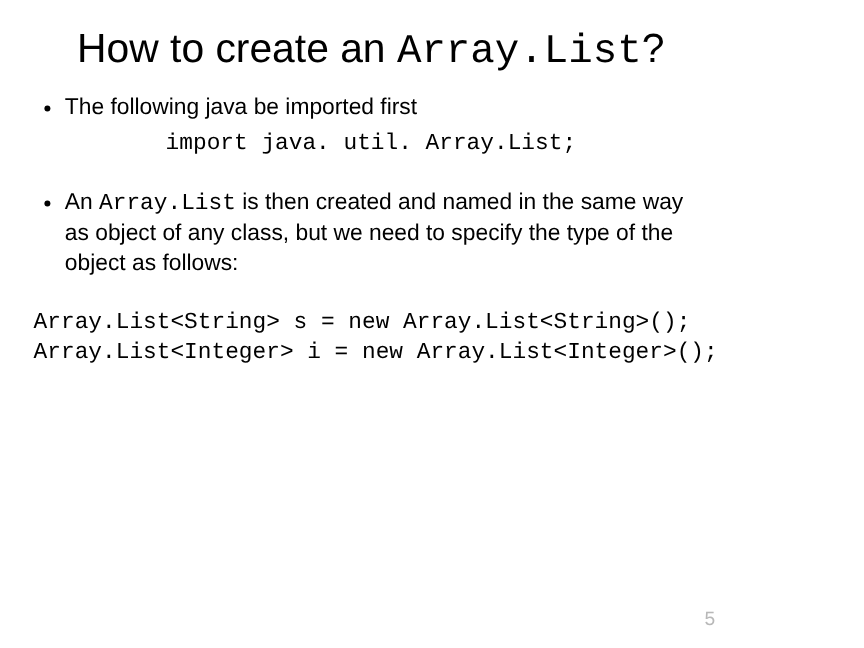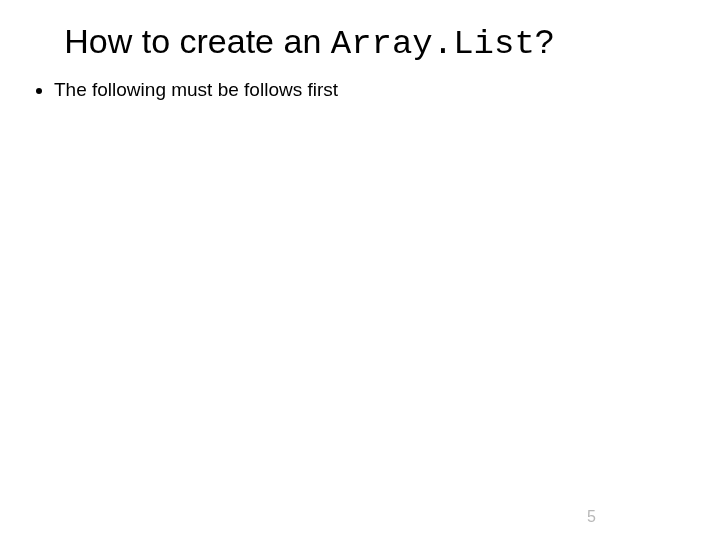"The following must be follows" li { text: must be follows -> java be imported }
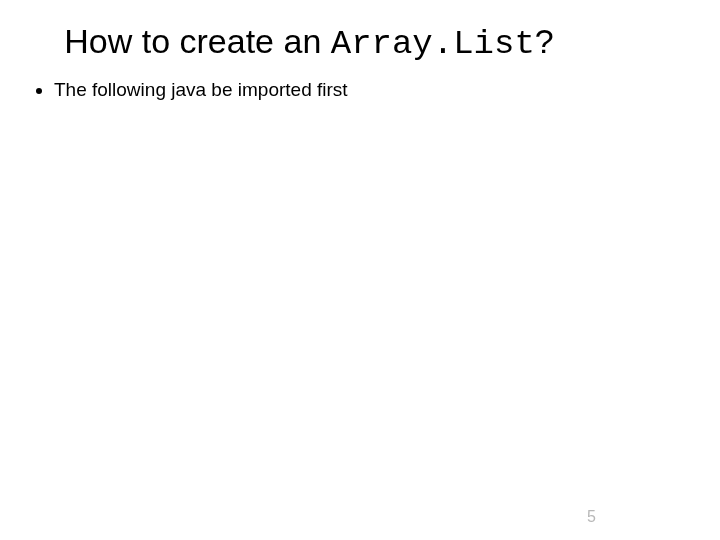"import java. util. Array.List;" div.indent-code { html: none -> <div>import java. util. Array.List;</div> }
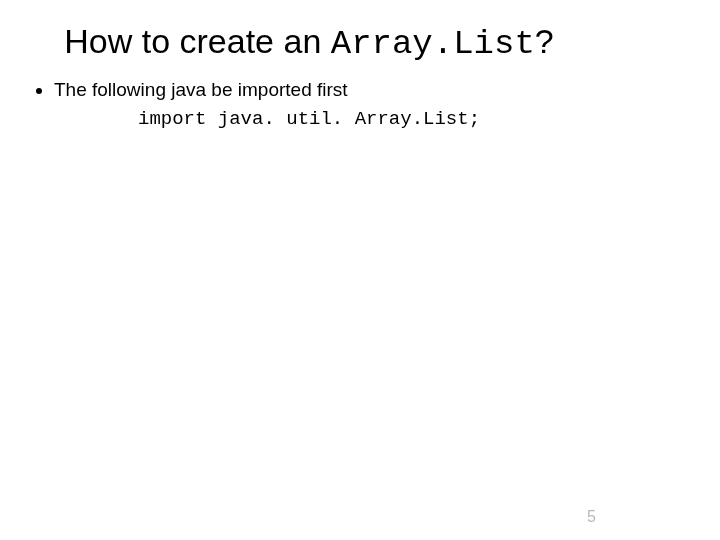"An Array.List is then created" ul.bullets { html: none -> <ul> <li> <span>An </span><span>Array.List</span><span> is then created and named in the same way as object of any class, but we need to specify the type of the object as follows:</span> </li> </ul> }
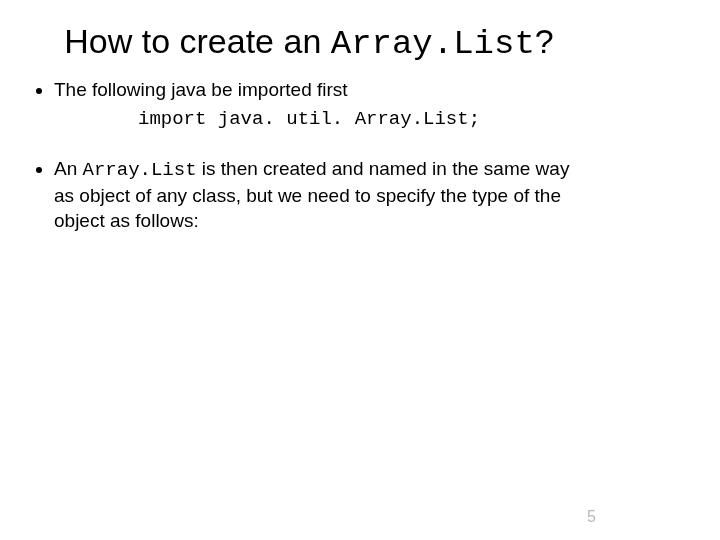"Array.List<String> s = new" div.eg-block { html: none -> <div>Array.List&lt;String&gt; s = new Array.List&lt;String&gt;(); Array.List&lt;Integer&gt; i = new Array.List&lt;Integer&gt;();</div> }
